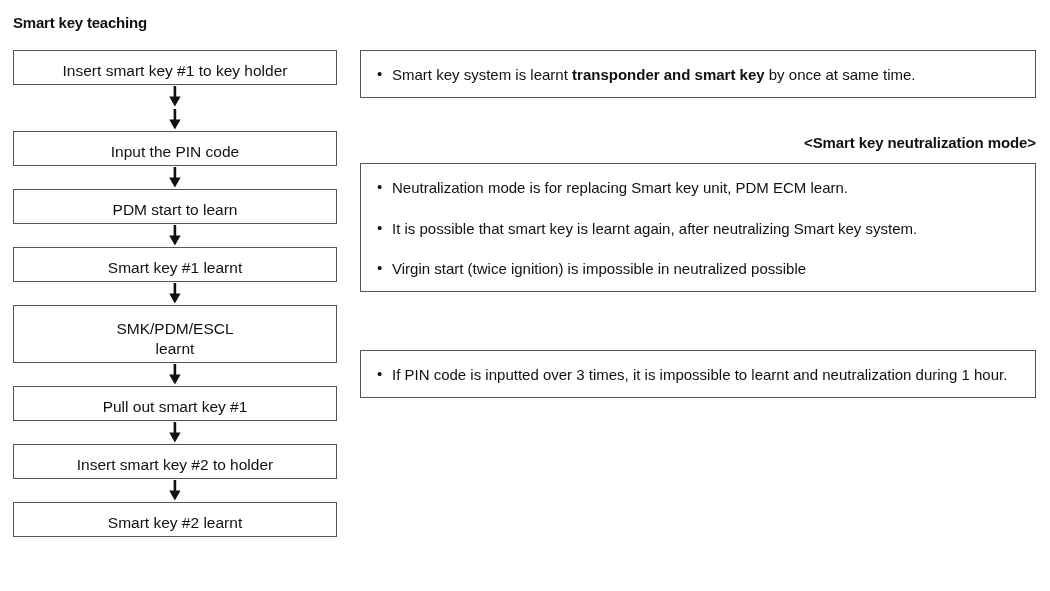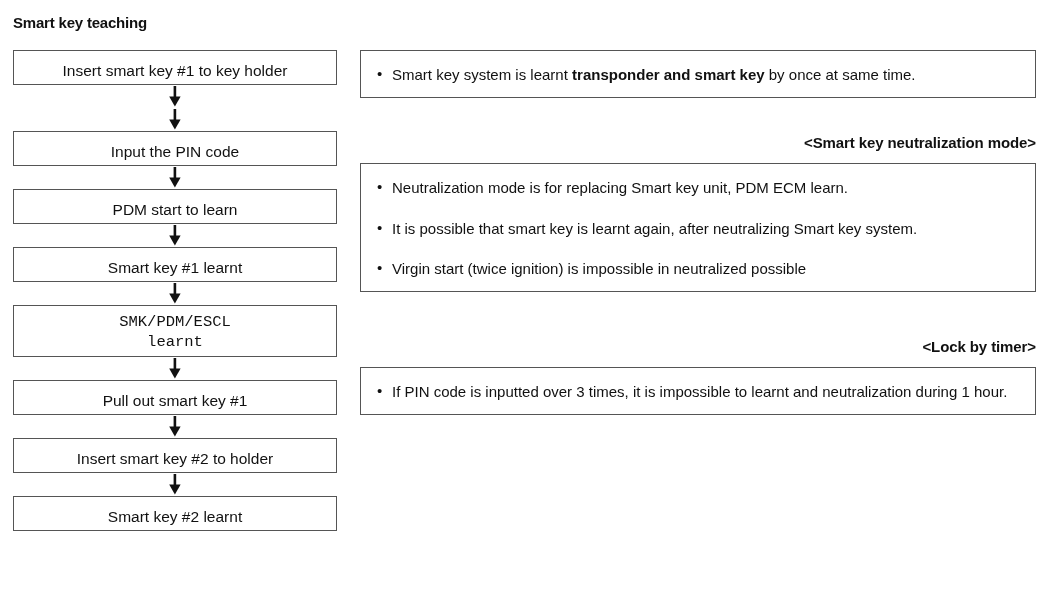"SMK/PDM/ESCL" .flow-step.h2 { font-family: Liberation Mono, monospace -> none; height: 52px -> 58px }
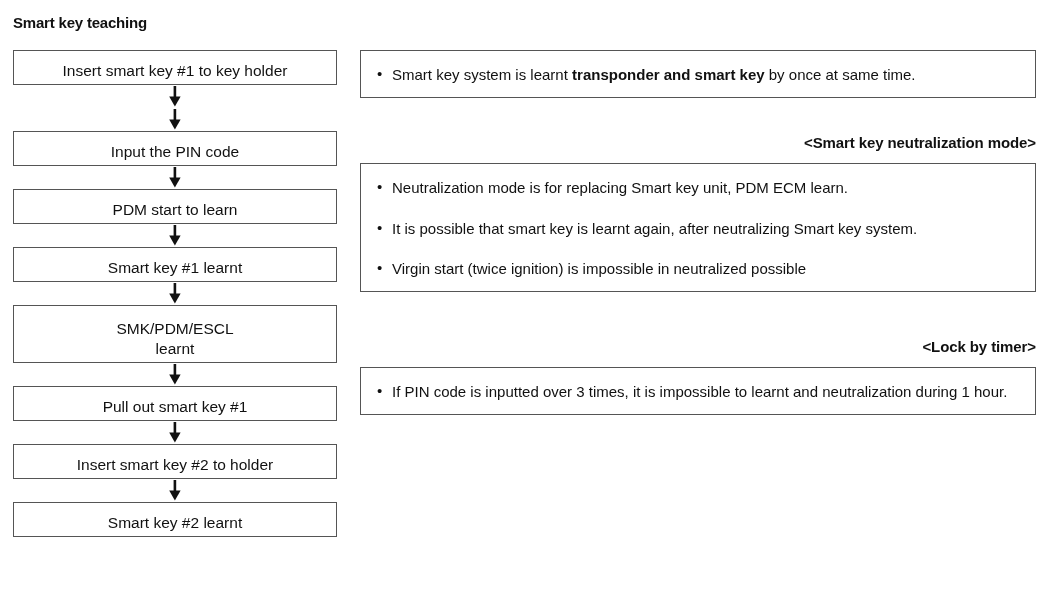"<Lock by timer>" div.section-heading { html: <div>&lt;Lock by timer&gt;</div> -> none }
